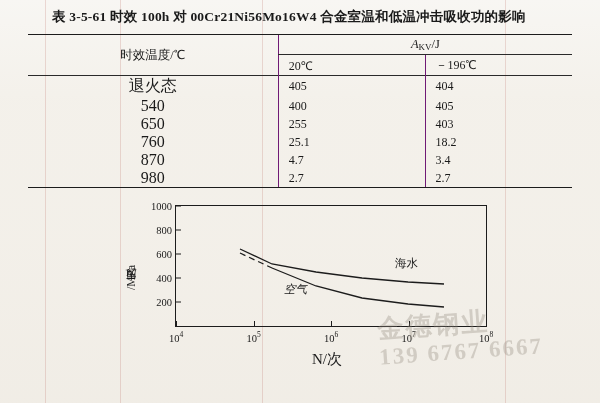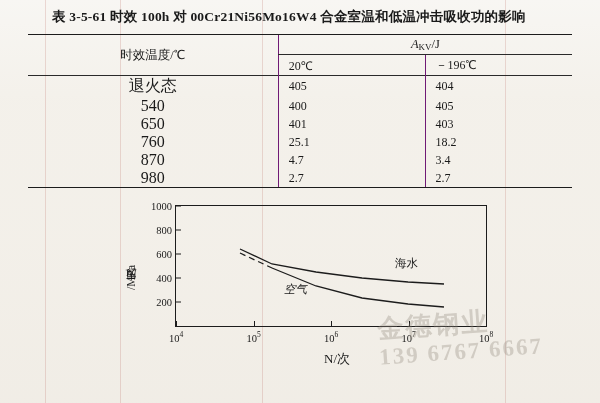"401" td.val { text: 401 -> 255 }
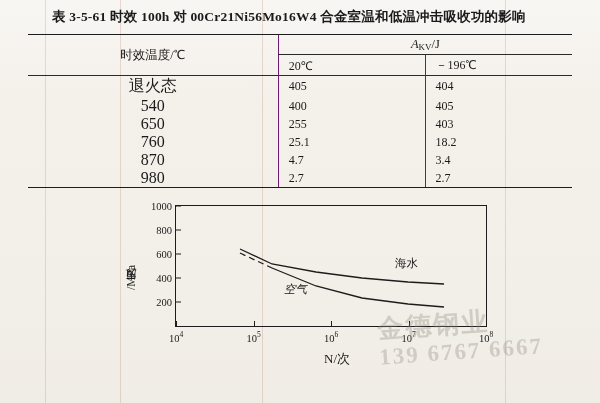"N/次" .xlabel { font-size: 13px -> 15px; left: 324px -> 312px }
